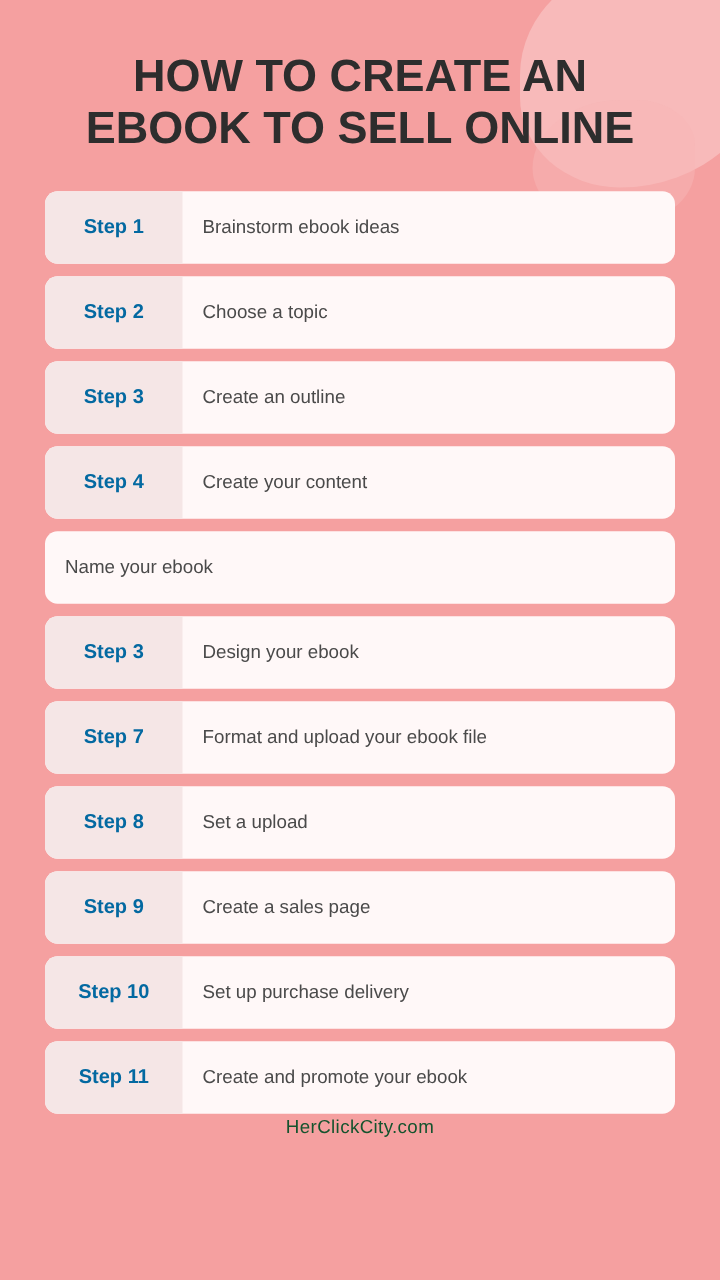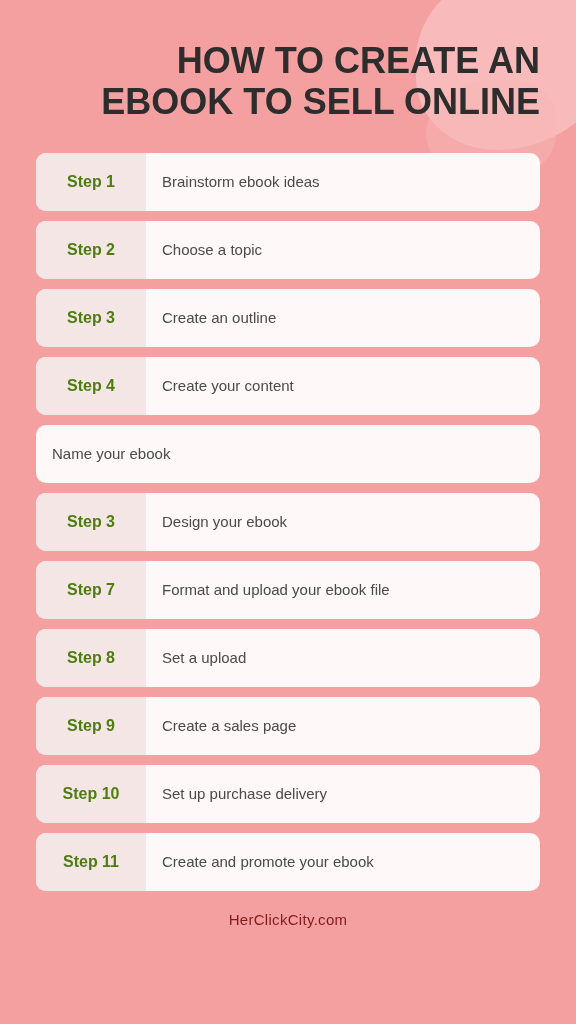"HOW TO CREATE AN" .title { text-align: right -> center }
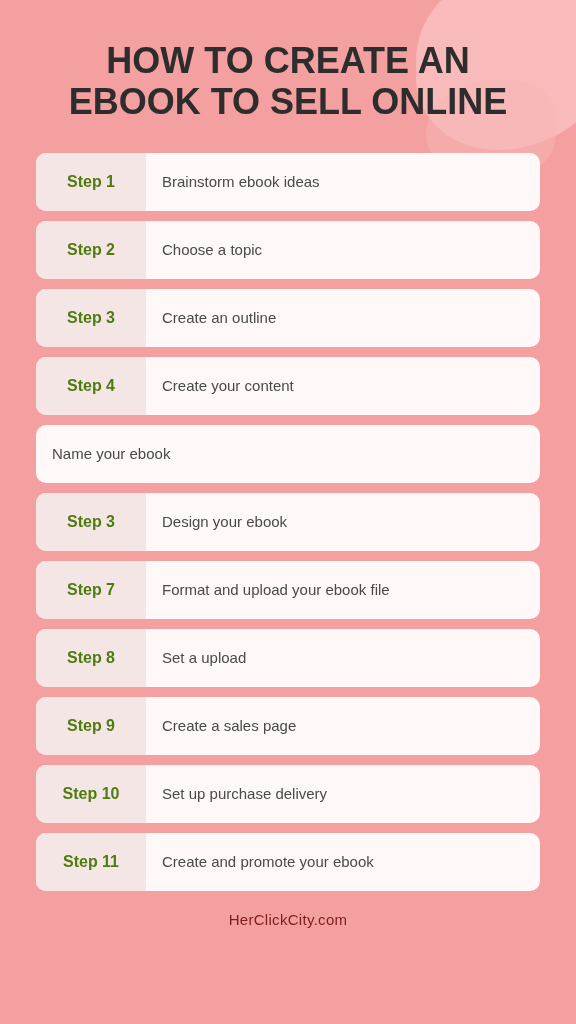"Step 1" .step-label { color: #4d7c0f -> #0369a1 }
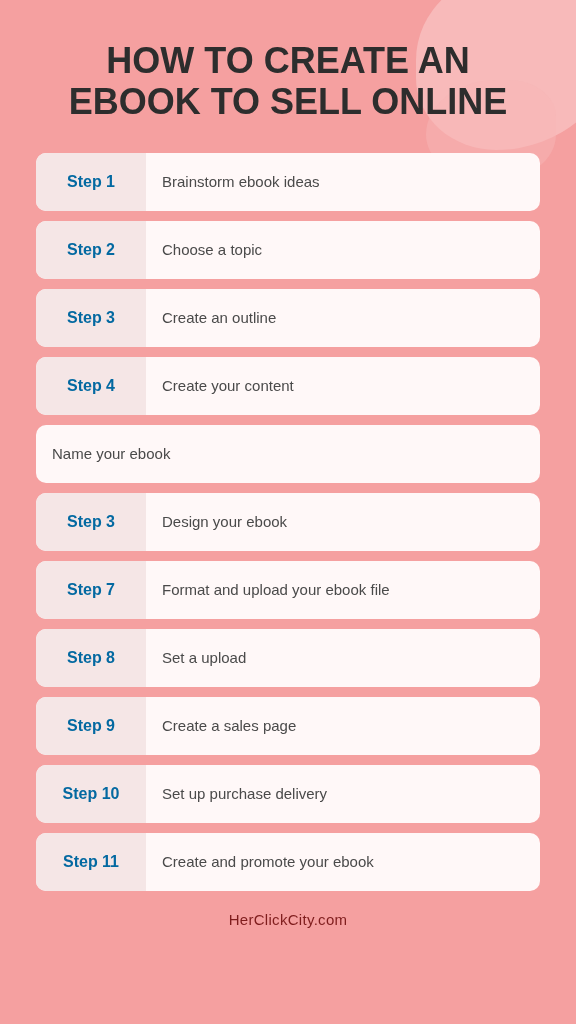"HerClickCity.com" .footer { color: #7f1d1d -> #14532d; padding: 20px 0 12px 0 -> 2px 0 12px 0 }
